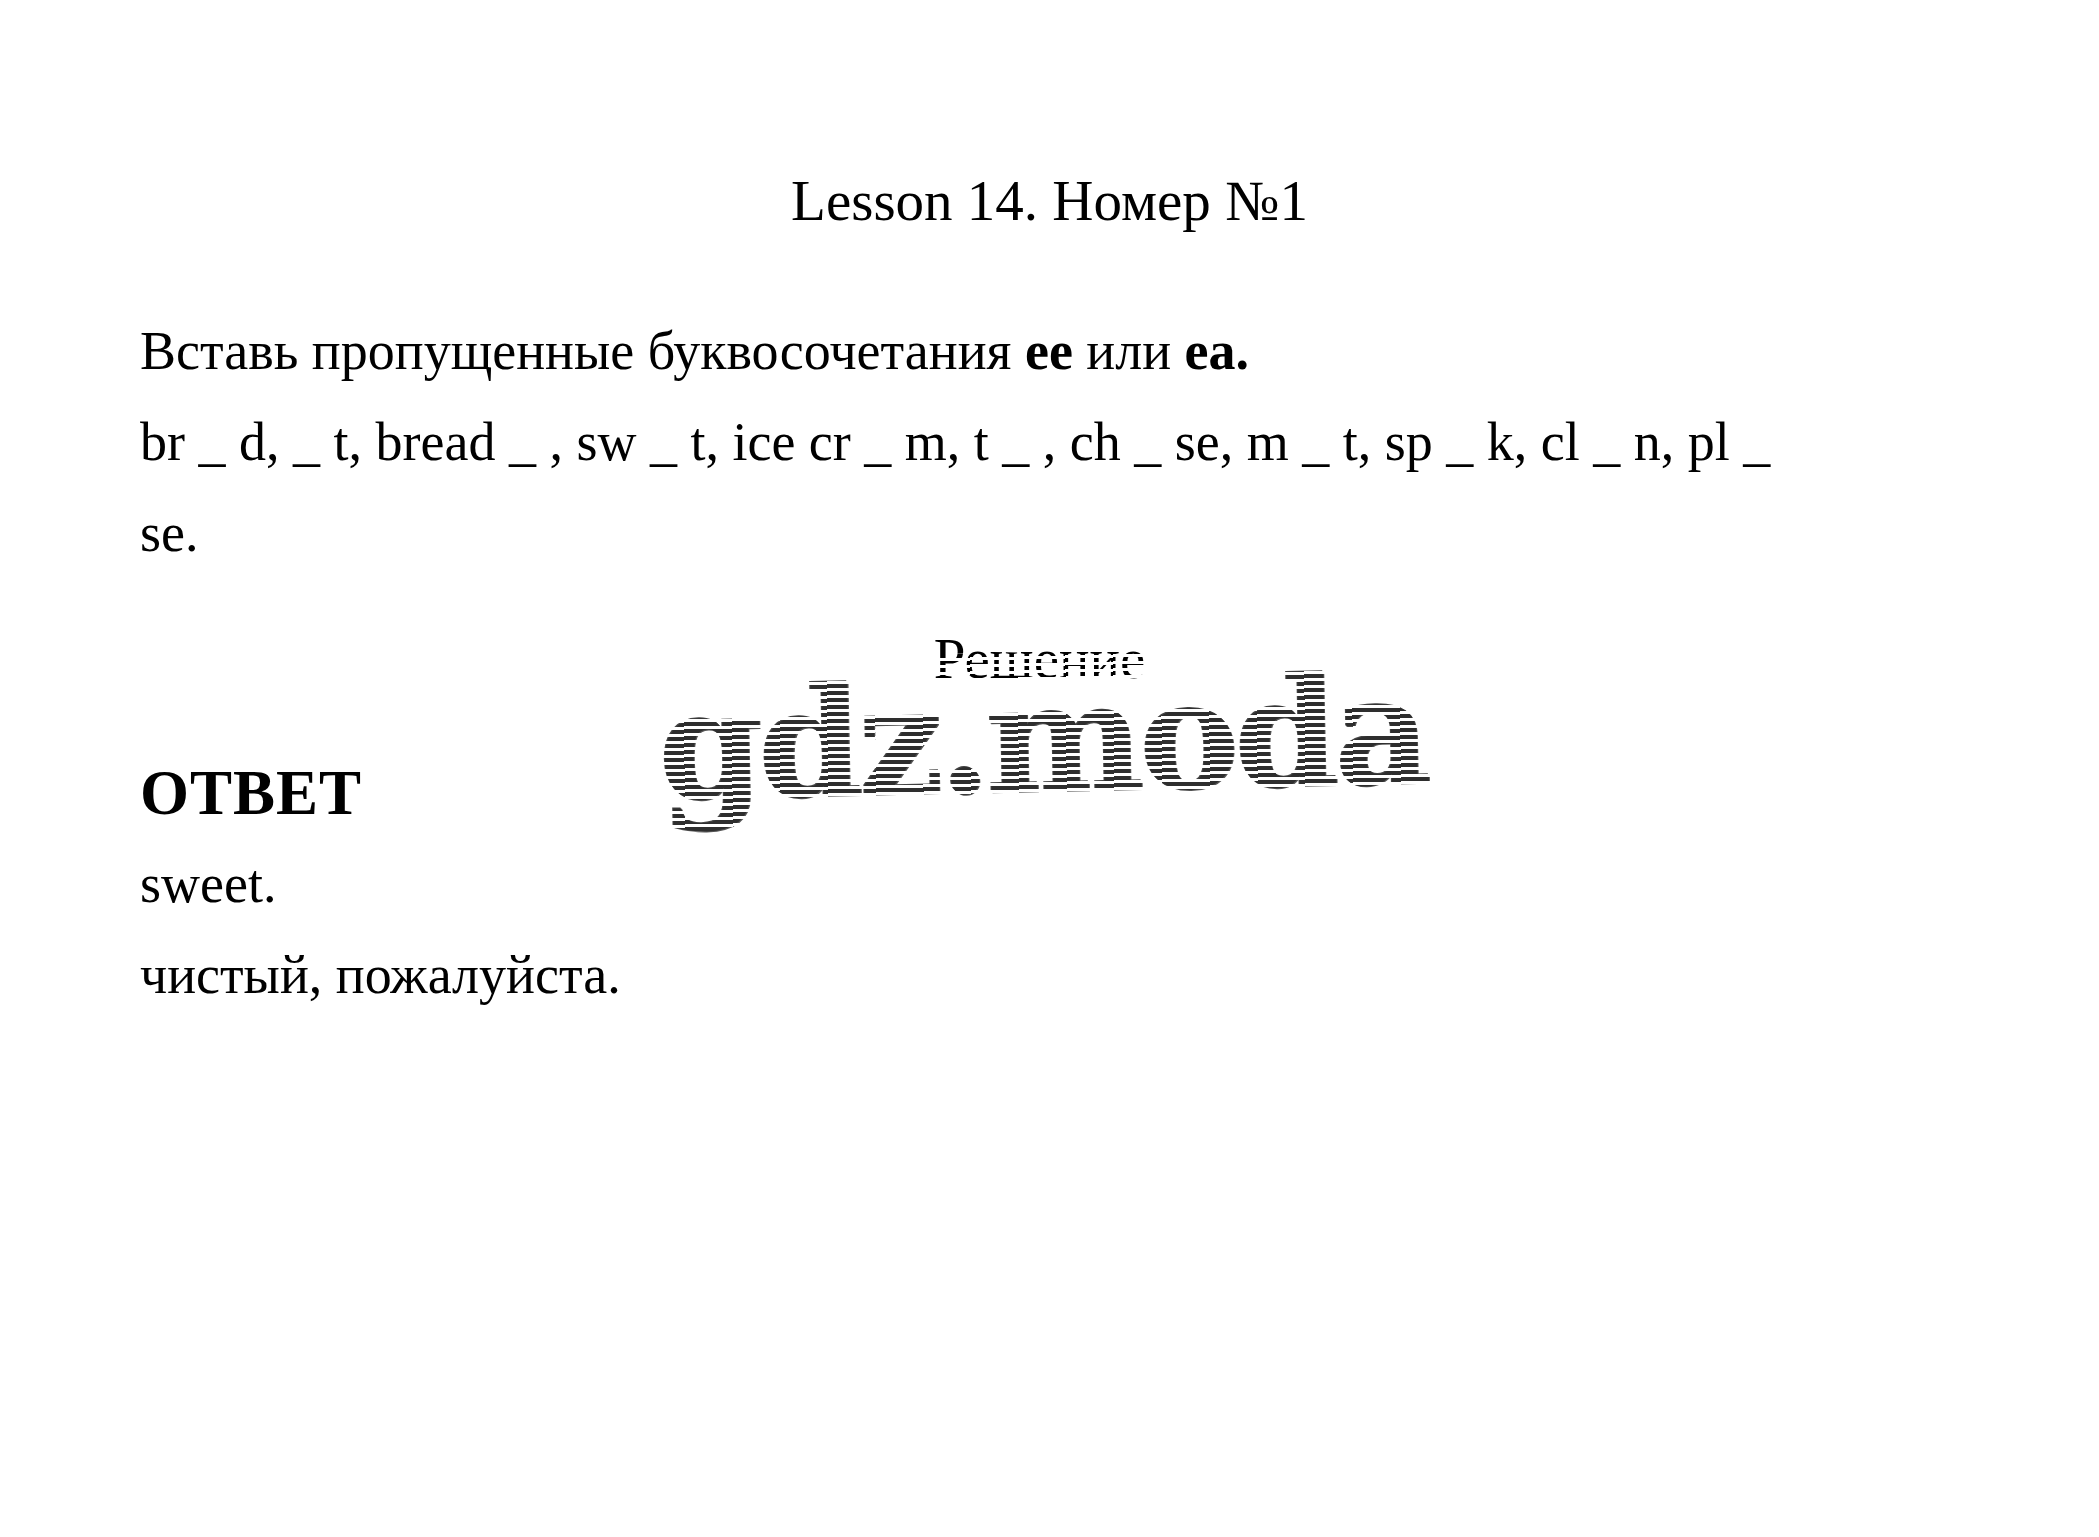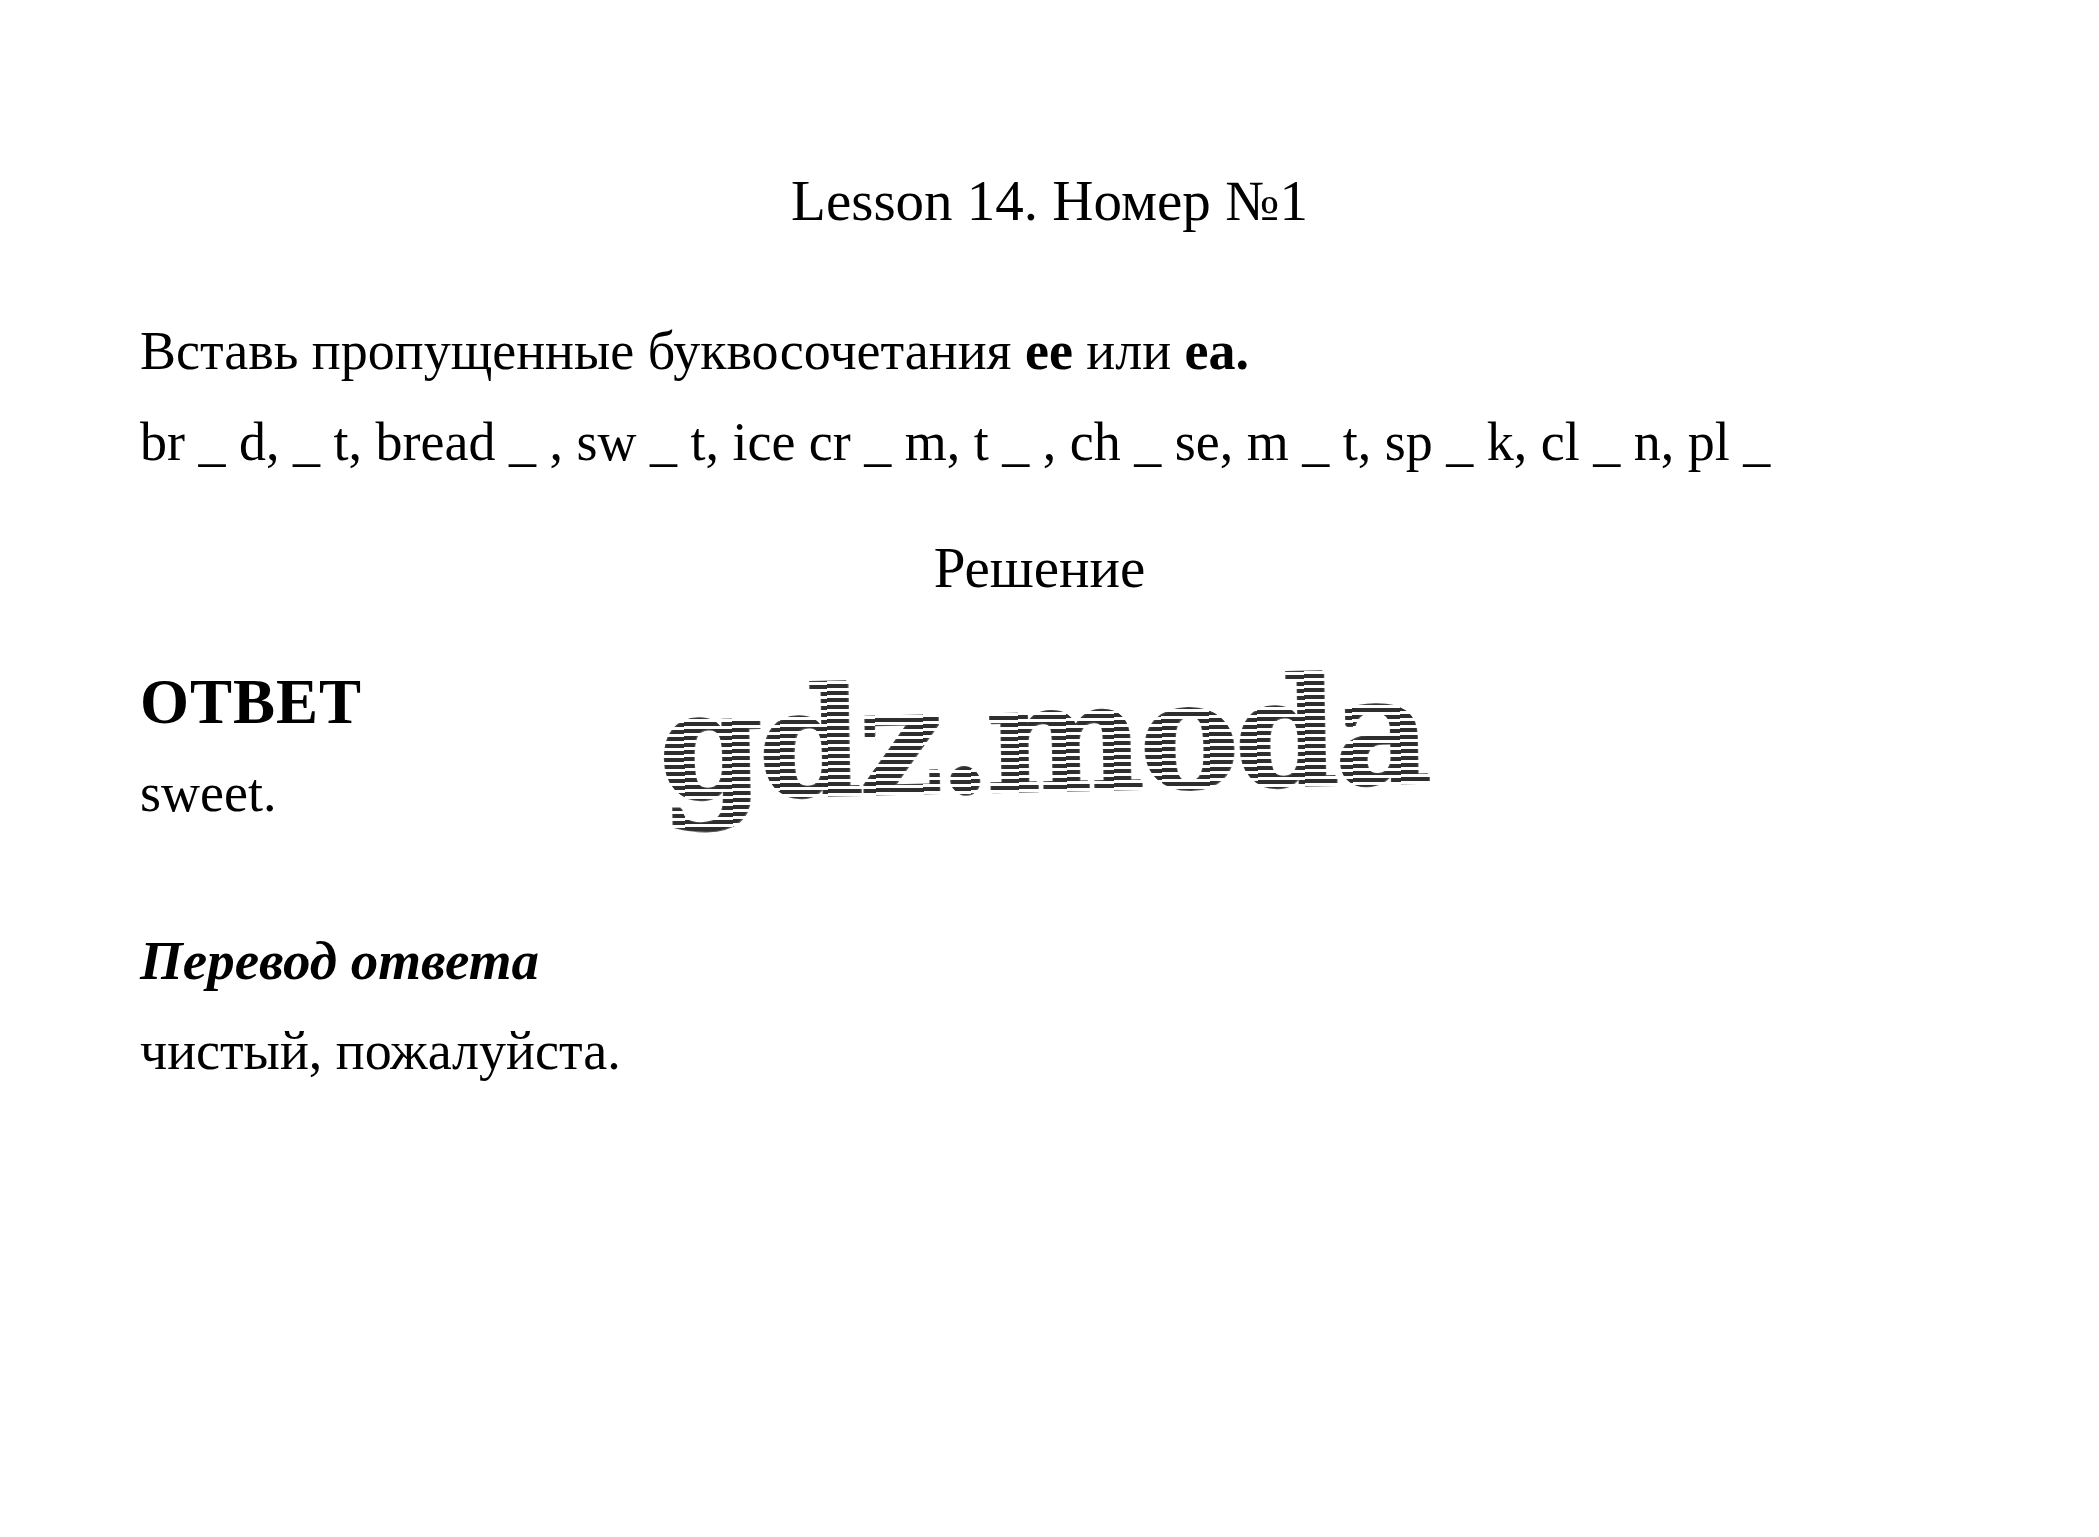"se." span.line { html: none -> <span>se.</span> }
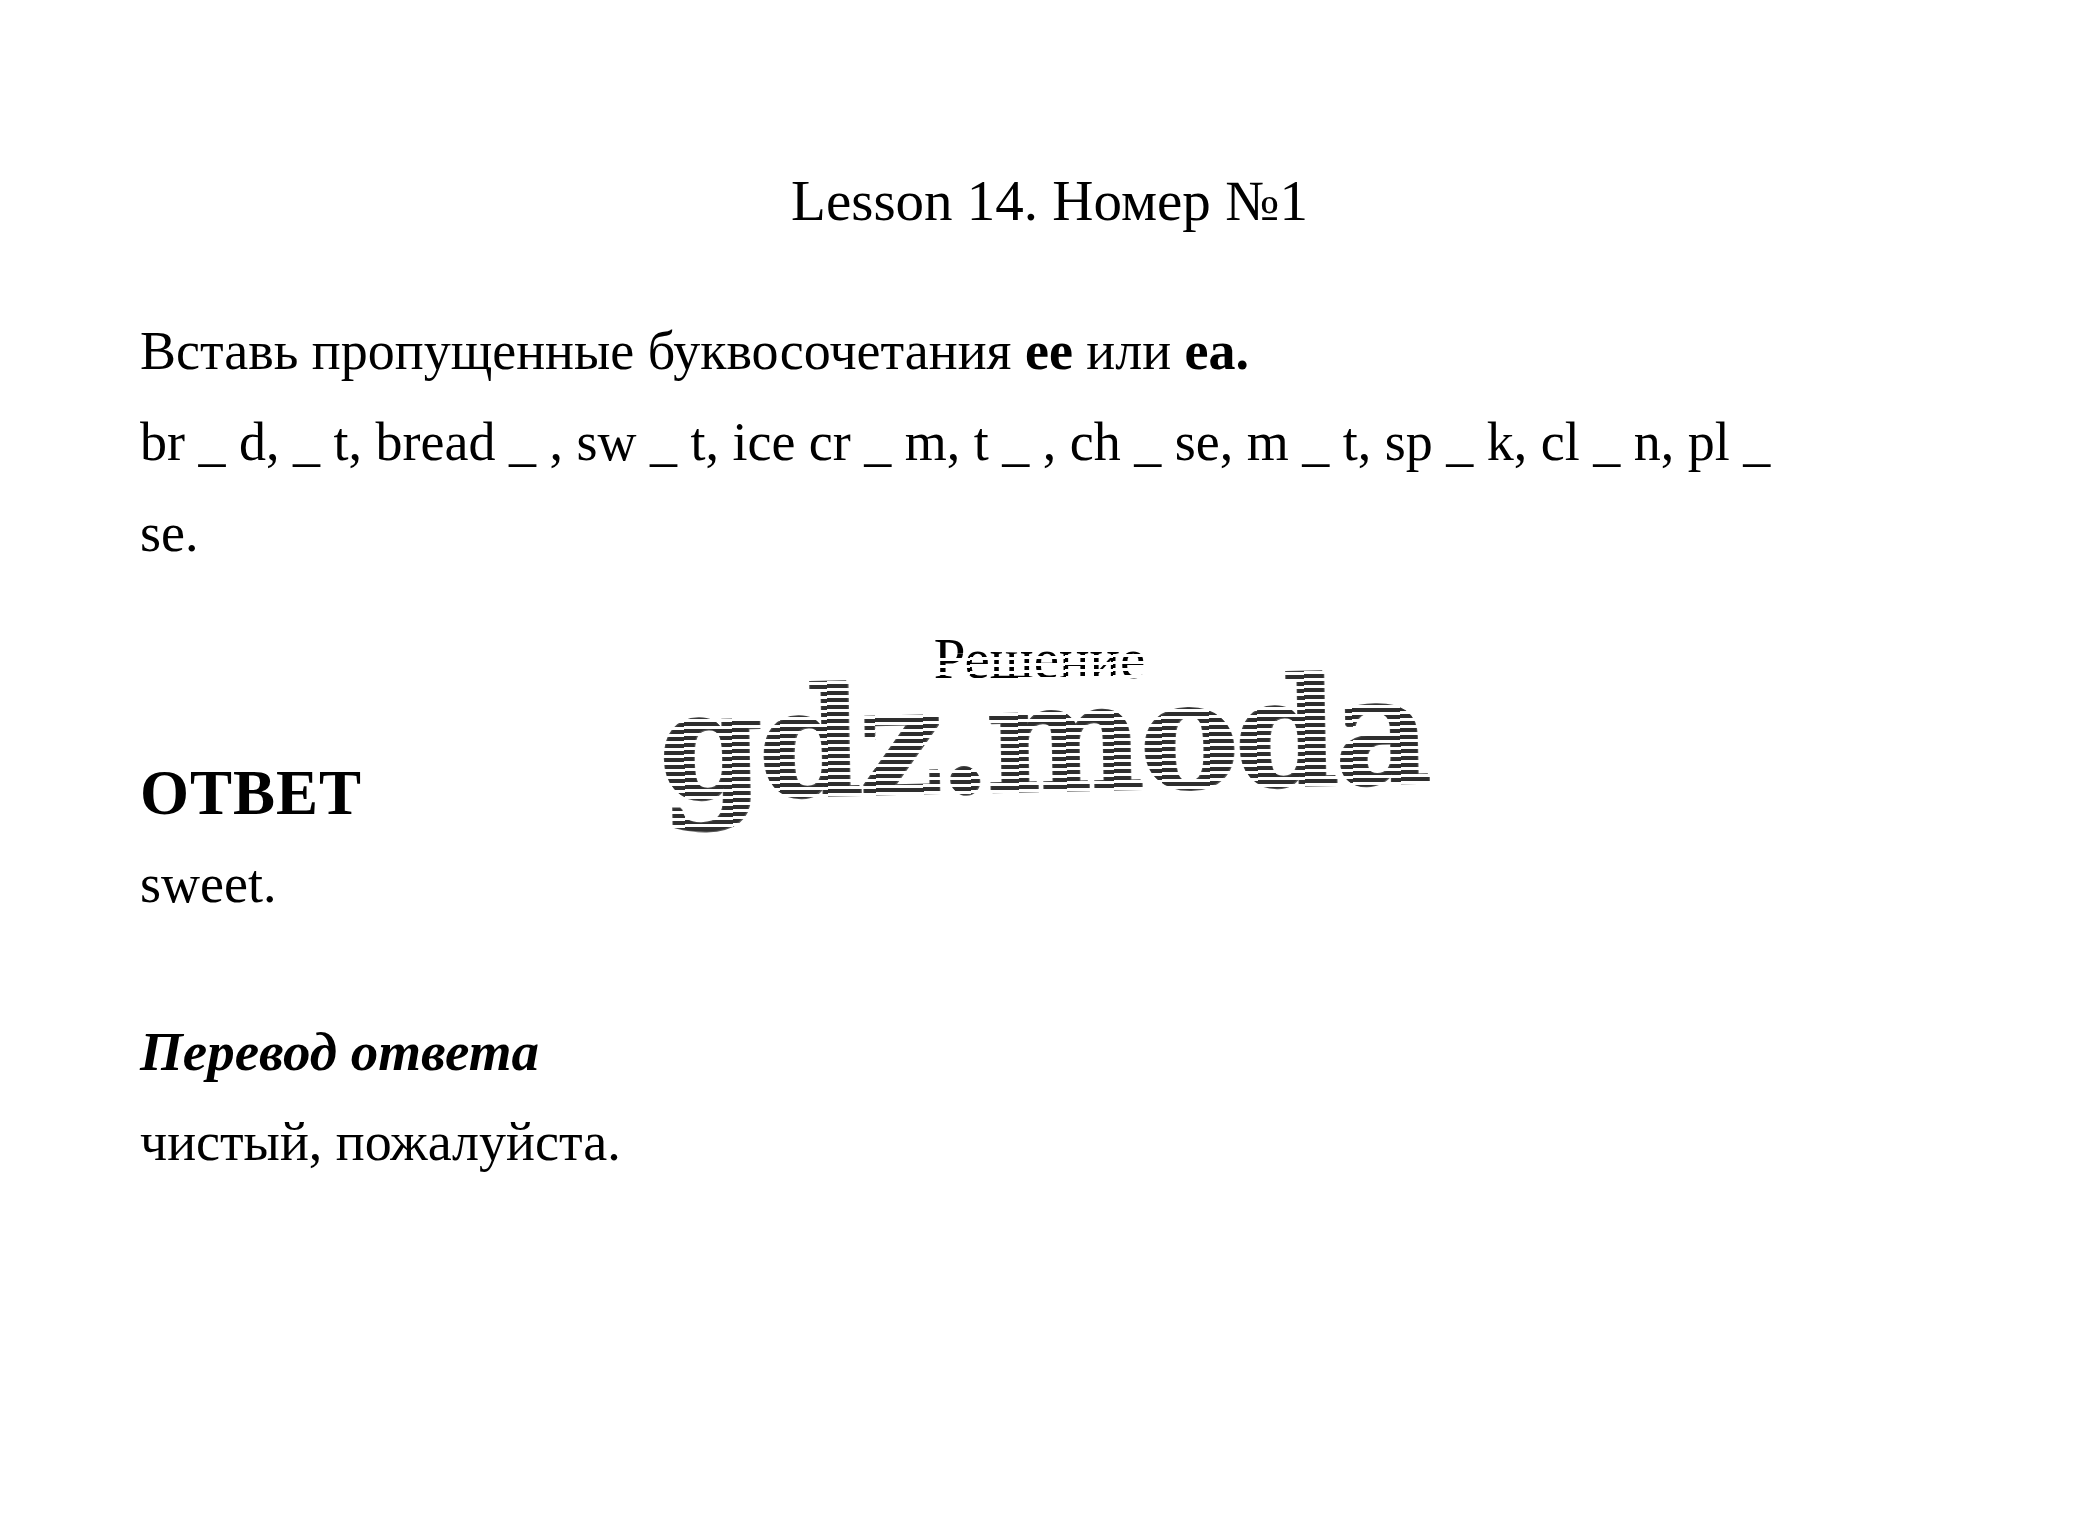"Перевод ответа" h3.translation-heading { html: <h3>Перевод ответа</h3> -> none }
